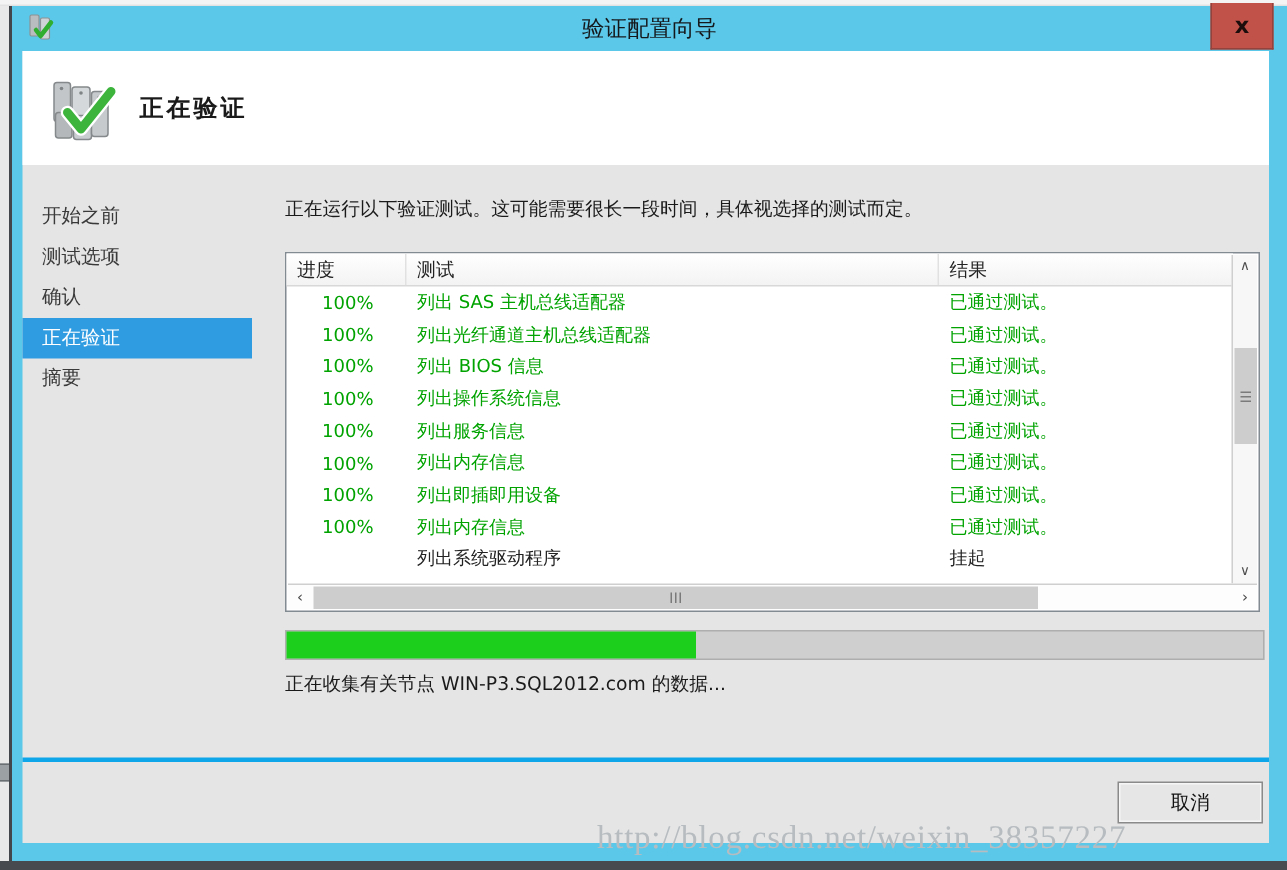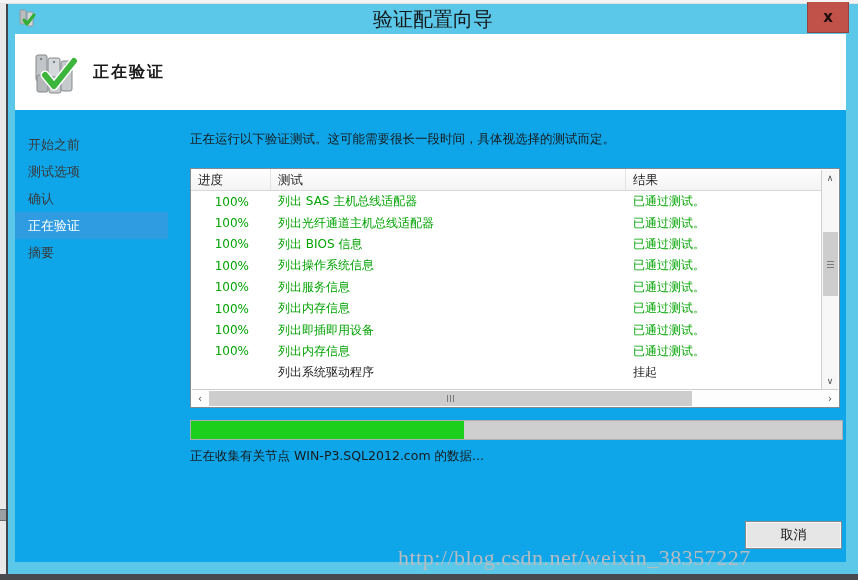"验证配置向导" .titlebar-title { font-size: 20px -> 15px }
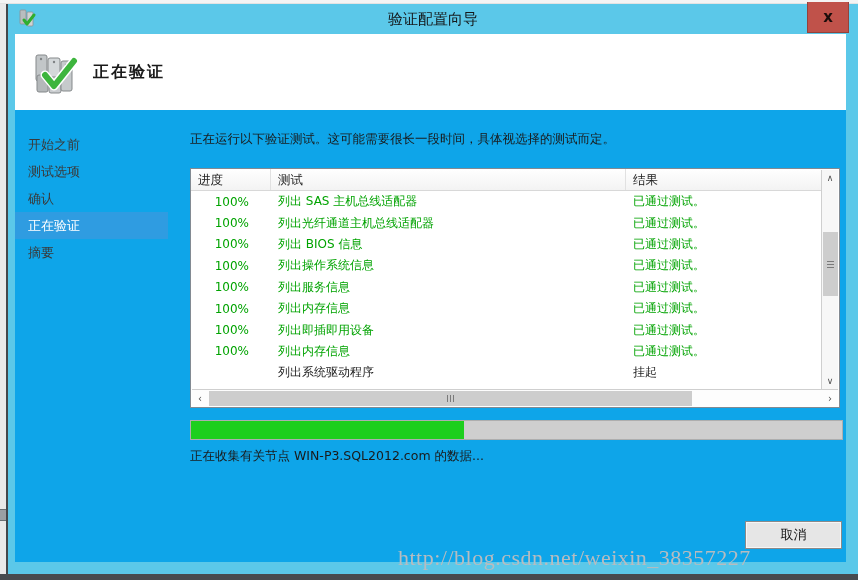"正在验证" .dialog-inner { background: #0ea5e9 -> #e5e5e5 }
